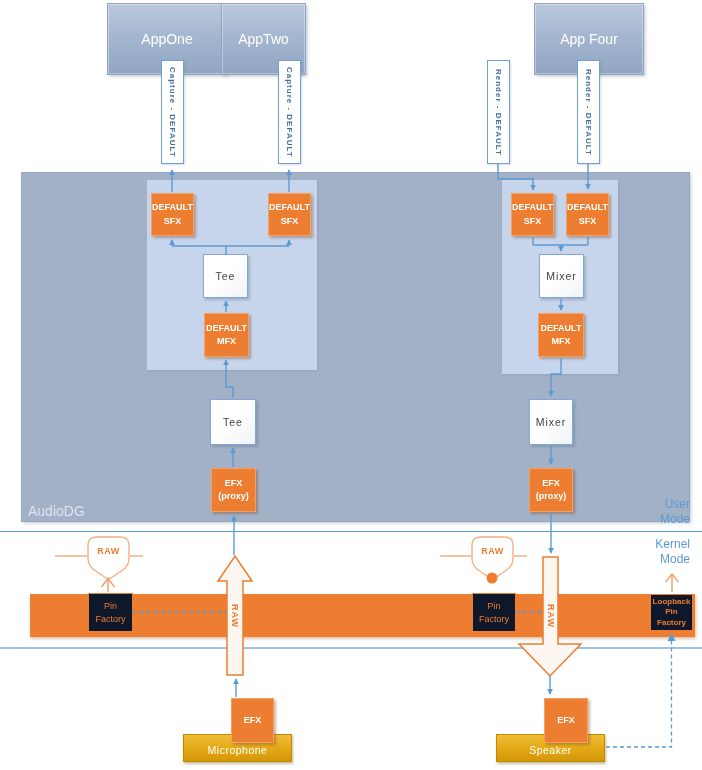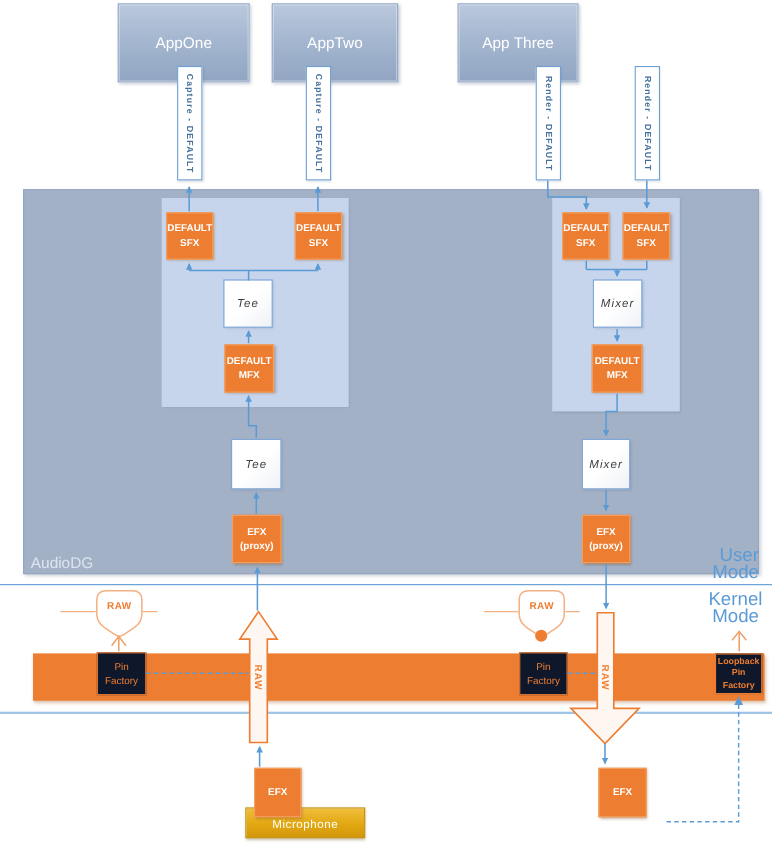"AppTwo" div.abs { left: 247px -> 221px; width: 115px -> 85px }
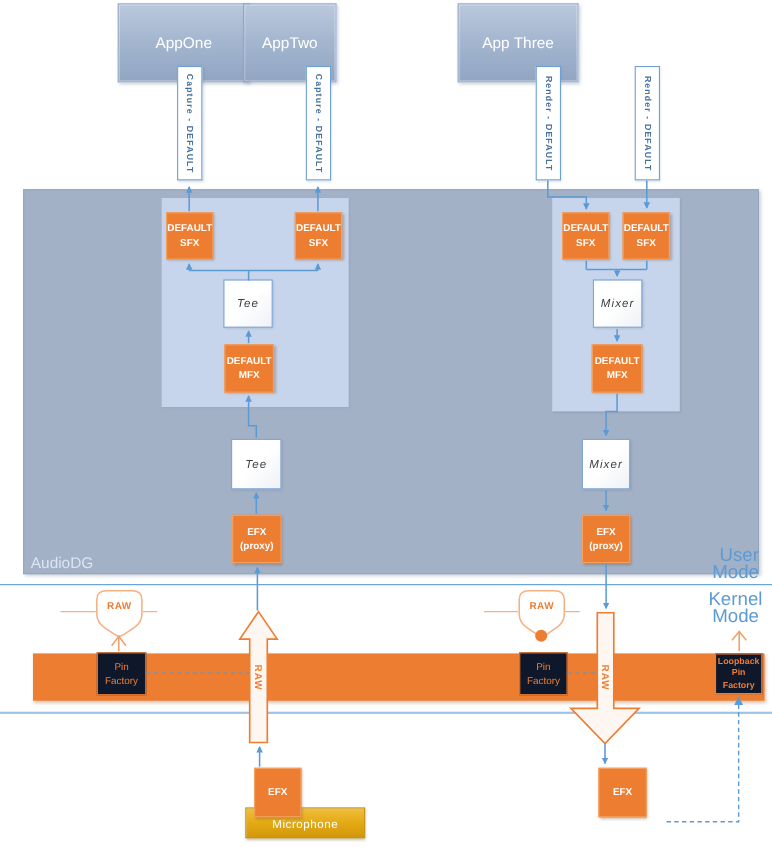"App Three" div.abs { html: <div> <span>App Three</span> </div> -> none }
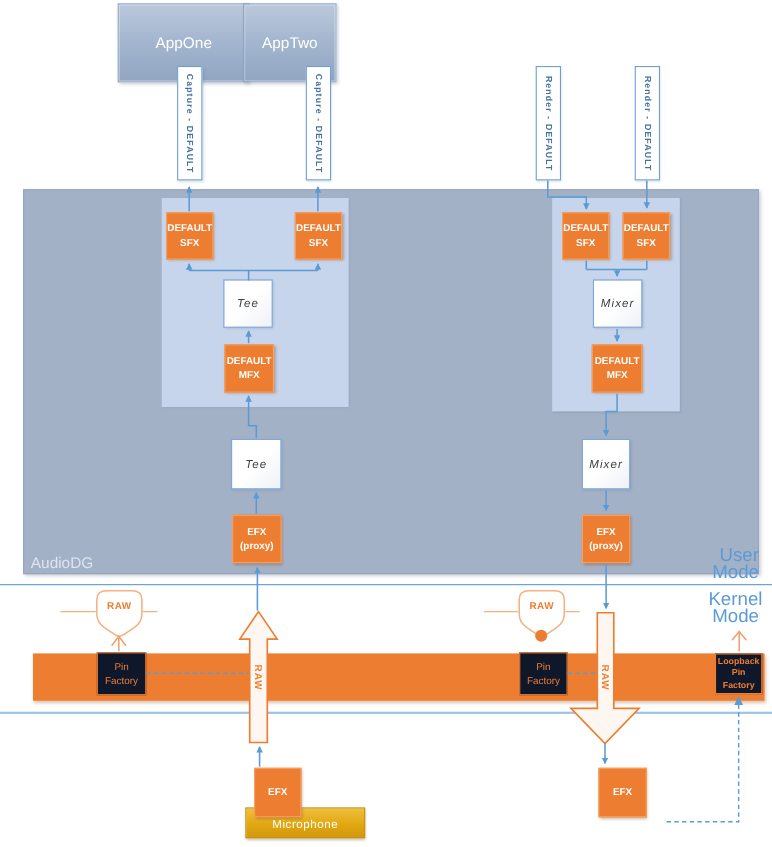"App Four" div.abs { html: none -> <div> <span>App Four</span> </div> }
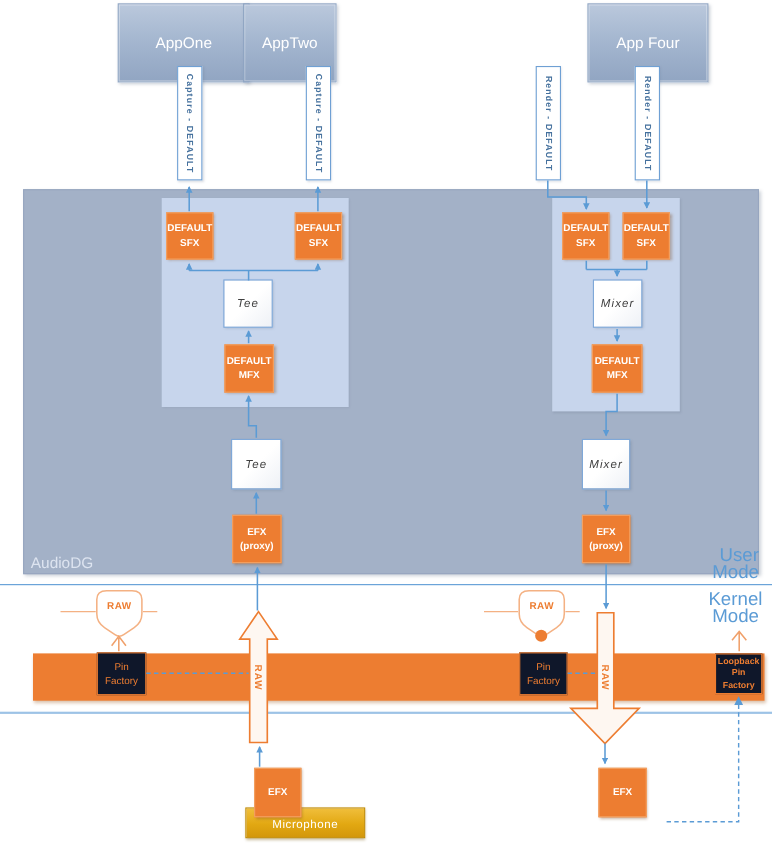"Tee" .wbox { font-style: italic -> none }
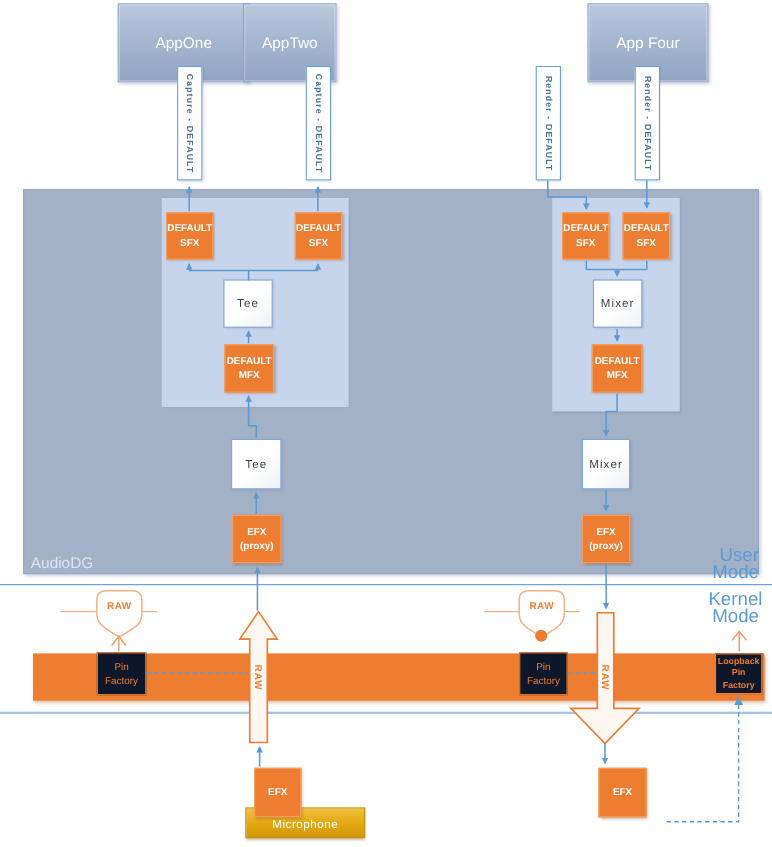"User Mode" .modelabel { font-size: 17px -> 12px }
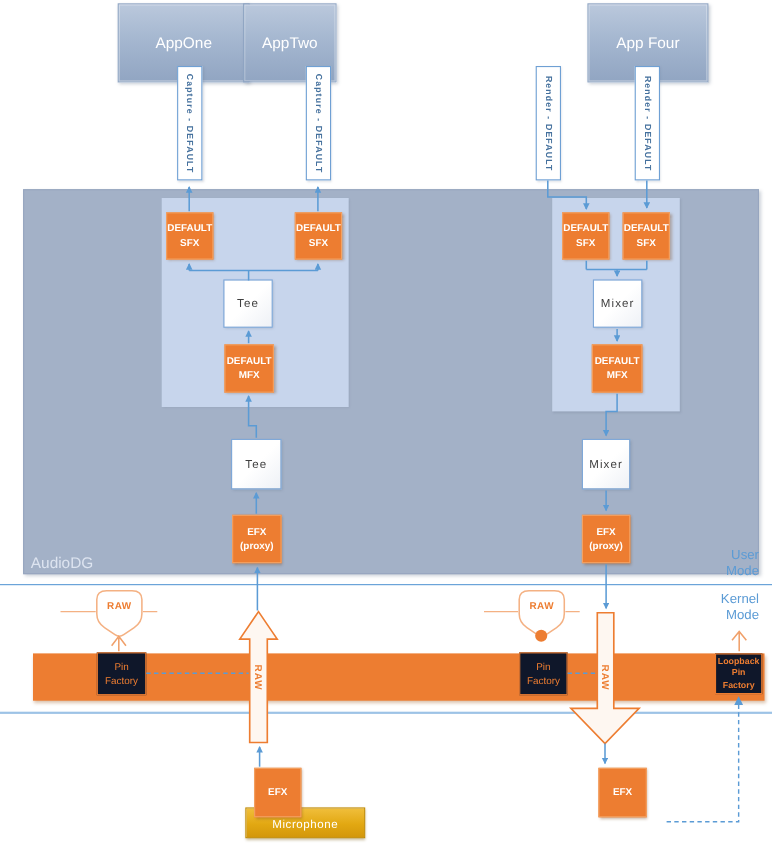"Microphone" .goldbox { margin-left: 40px -> none }
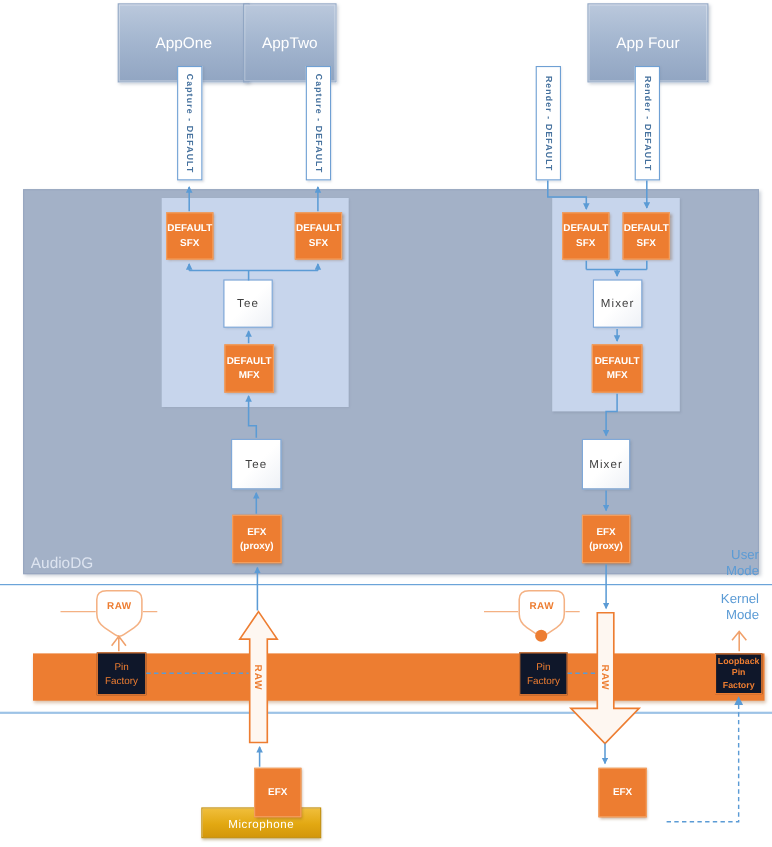"Speaker" div.abs { html: none -> <div>Speaker</div> }
